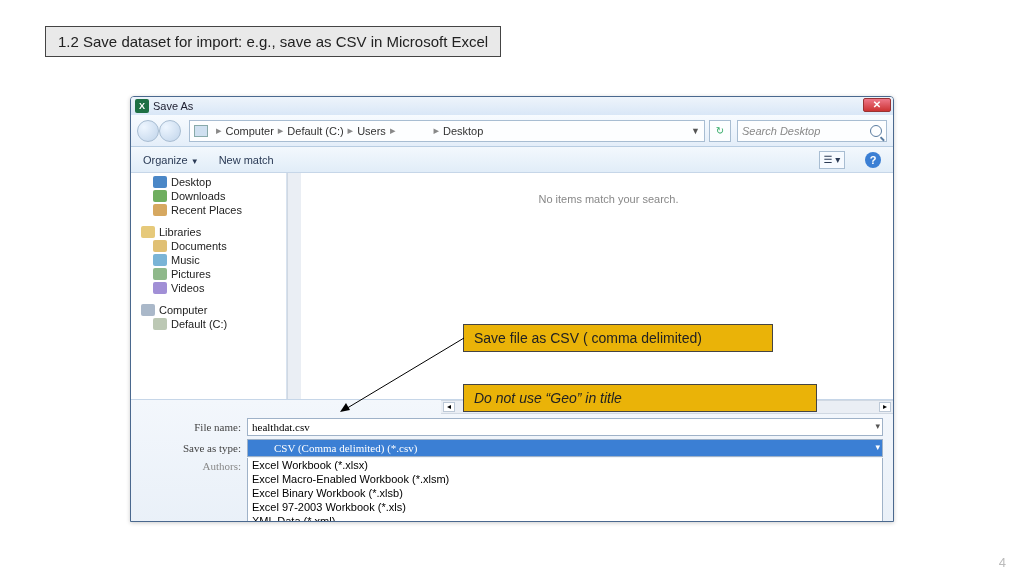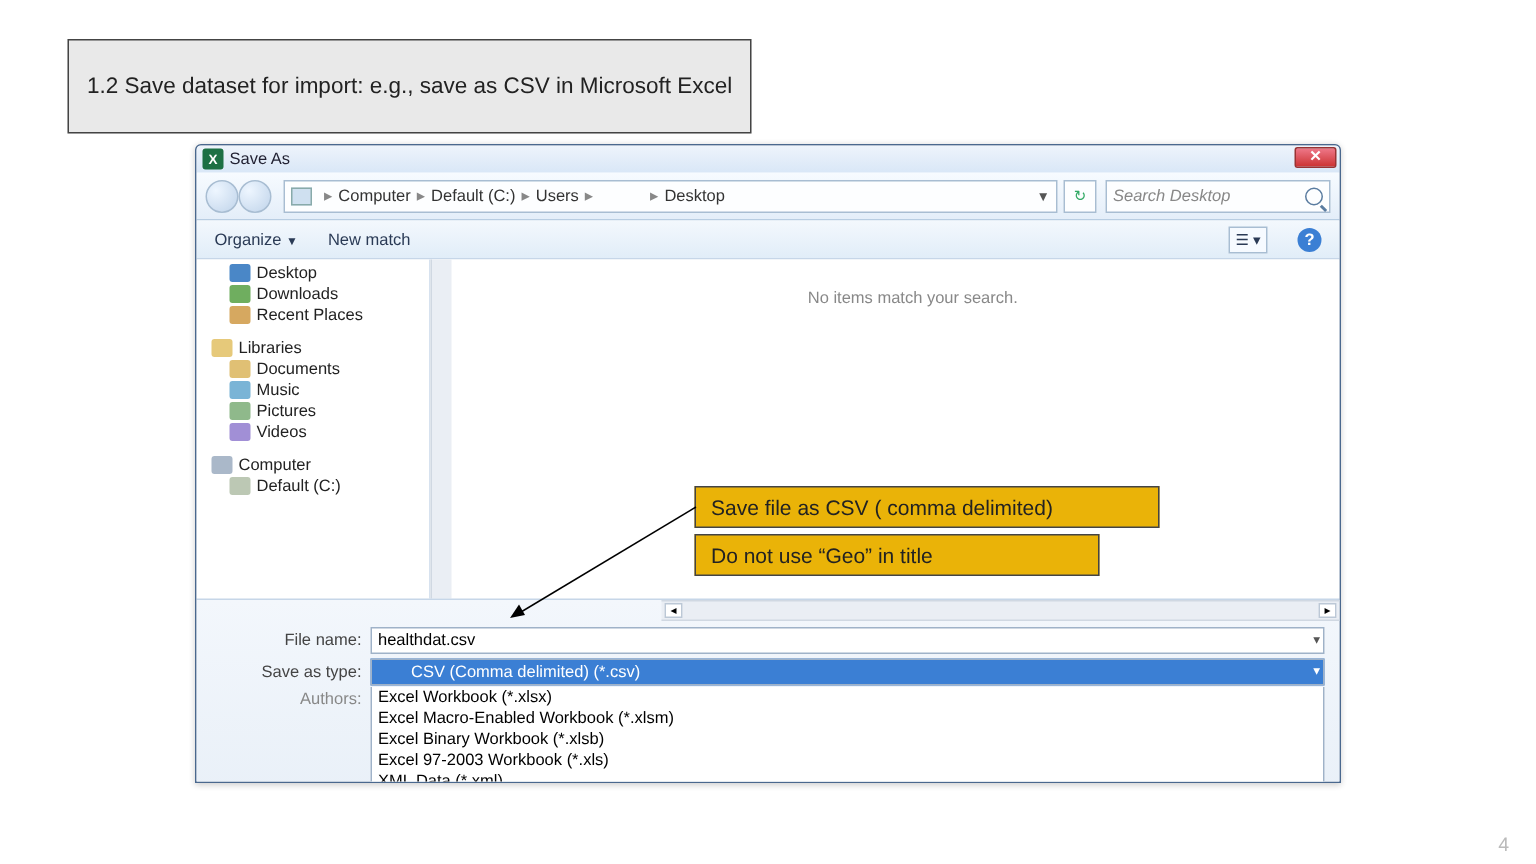"1.2 Save dataset for import:" .slide-title { padding: 22px 12px -> 6px 12px }
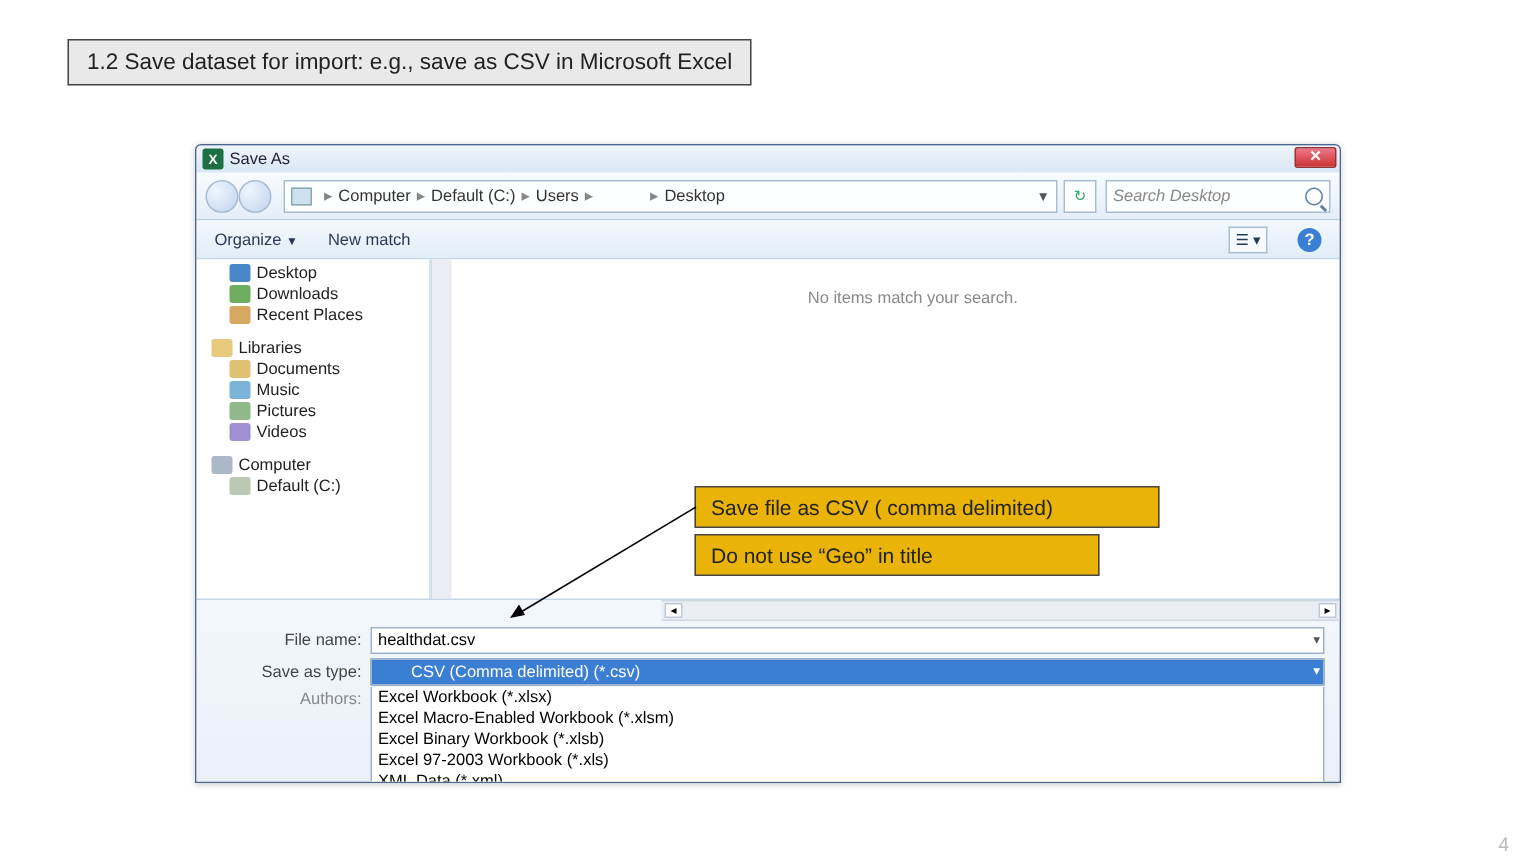"Do not use “Geo” in" div.callout { font-style: none -> italic; top: 356px -> 384px; width: 270px -> 354px }
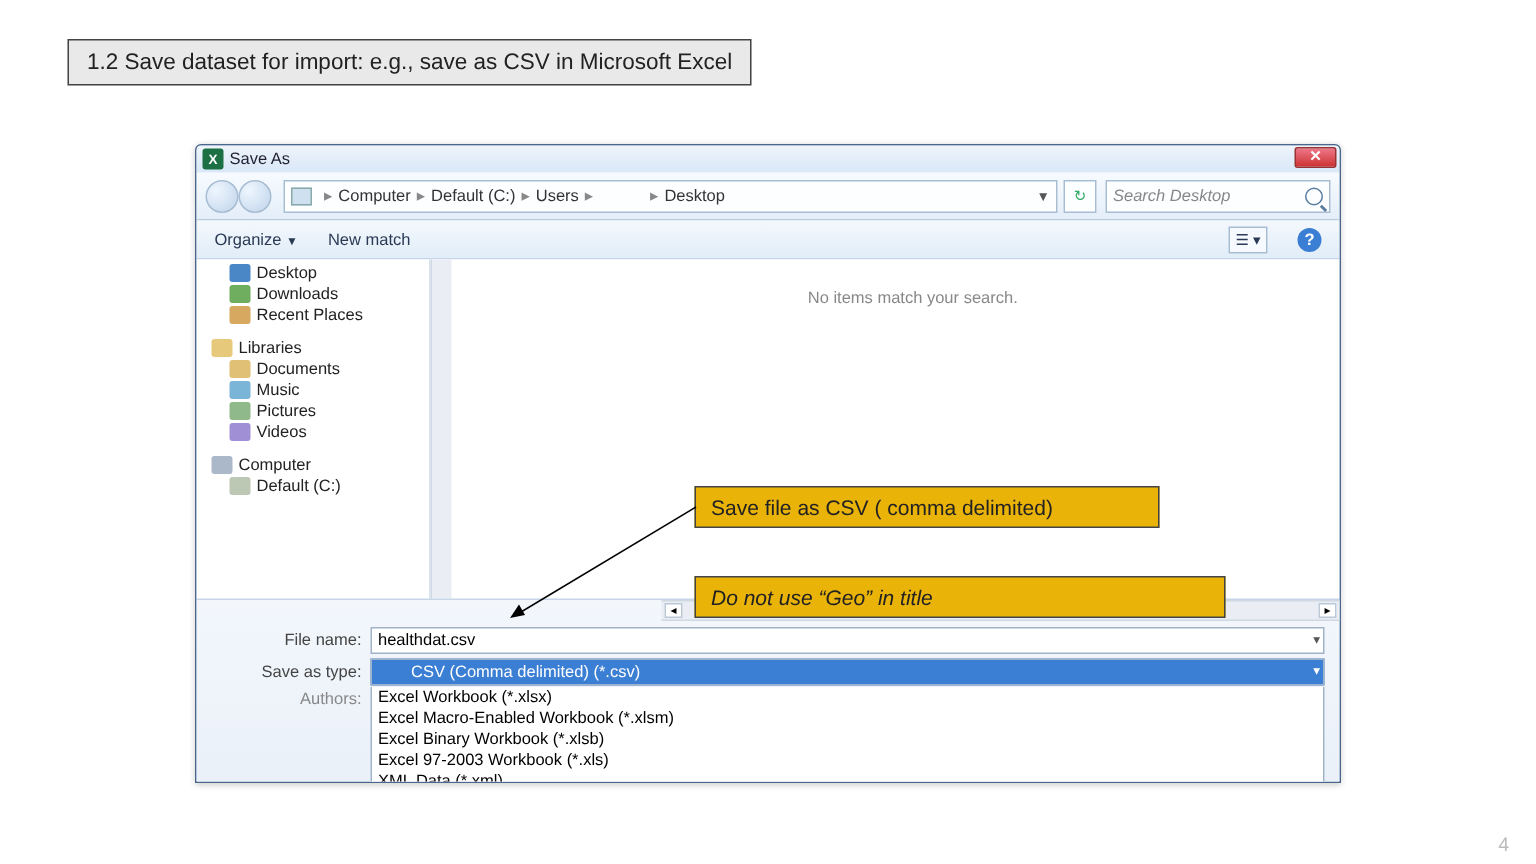"File name:" .form-row { font-family: none -> Liberation Serif, serif }
